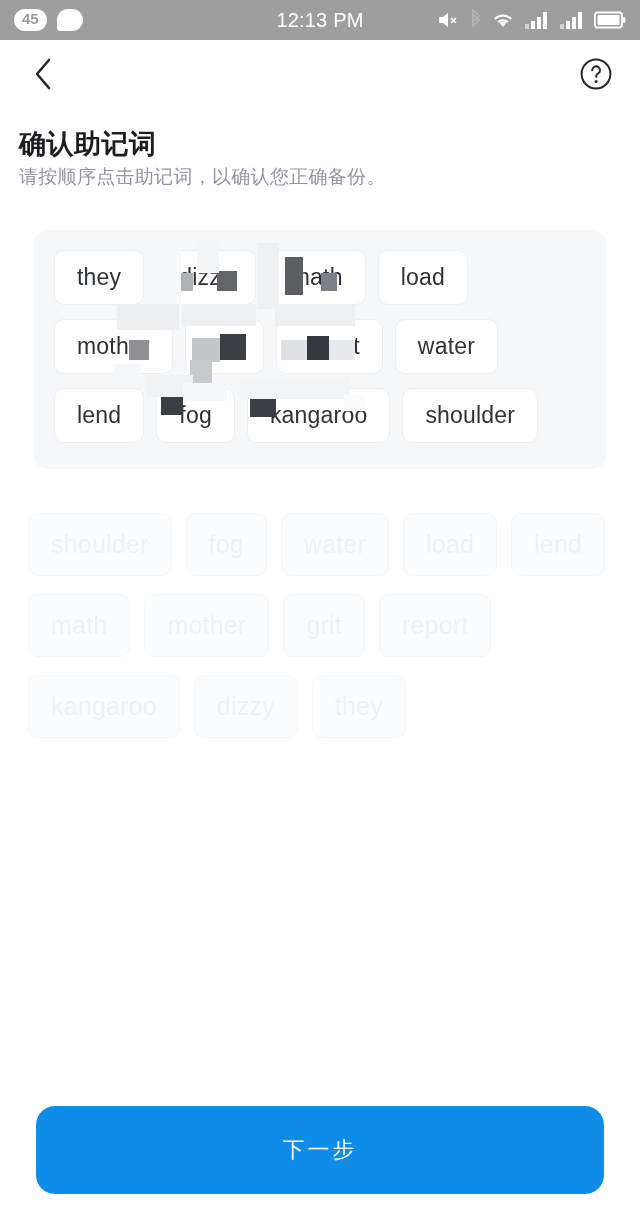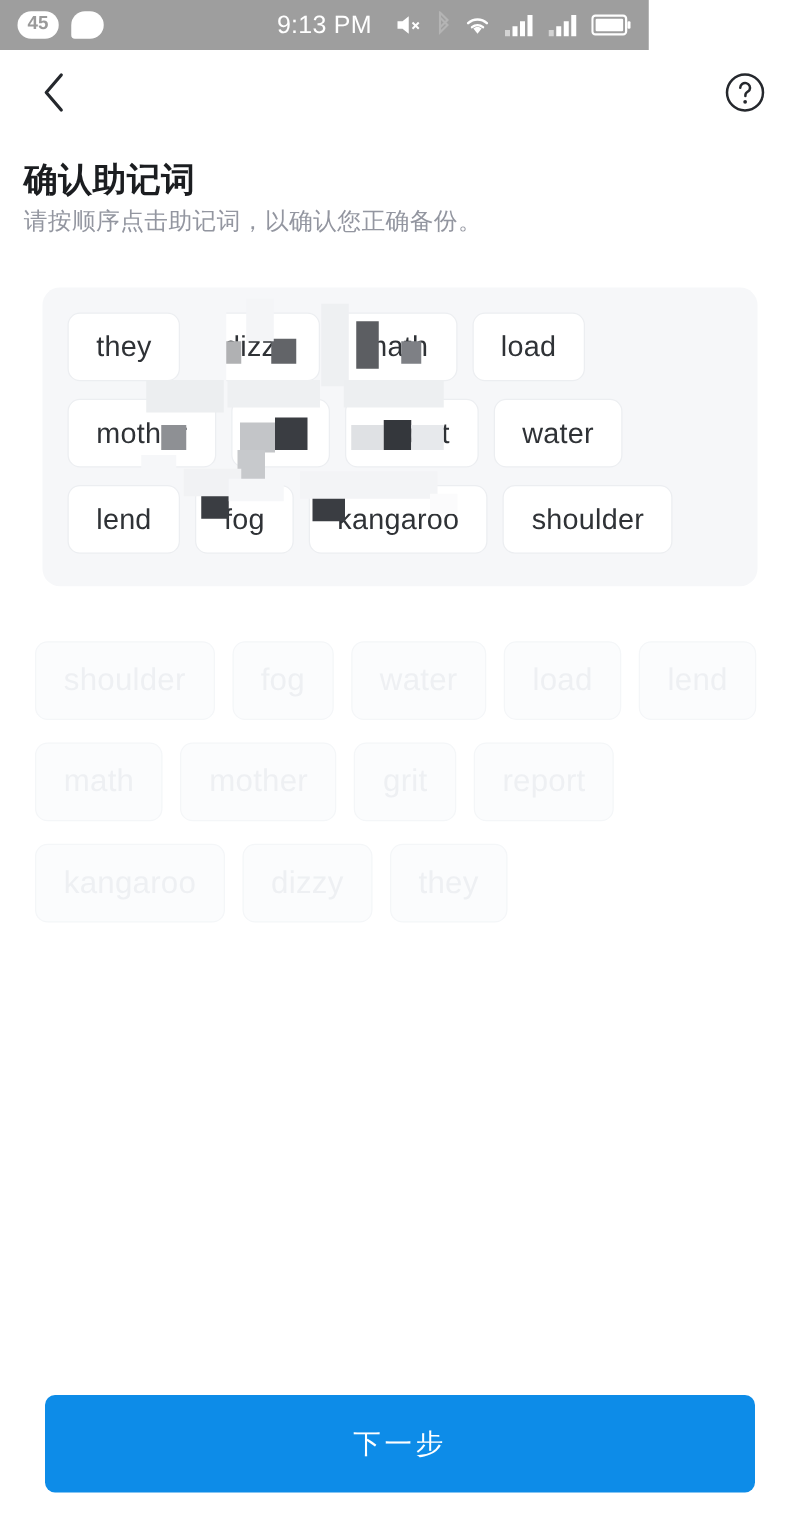"45" .statusbar { width: 519px -> 640px }
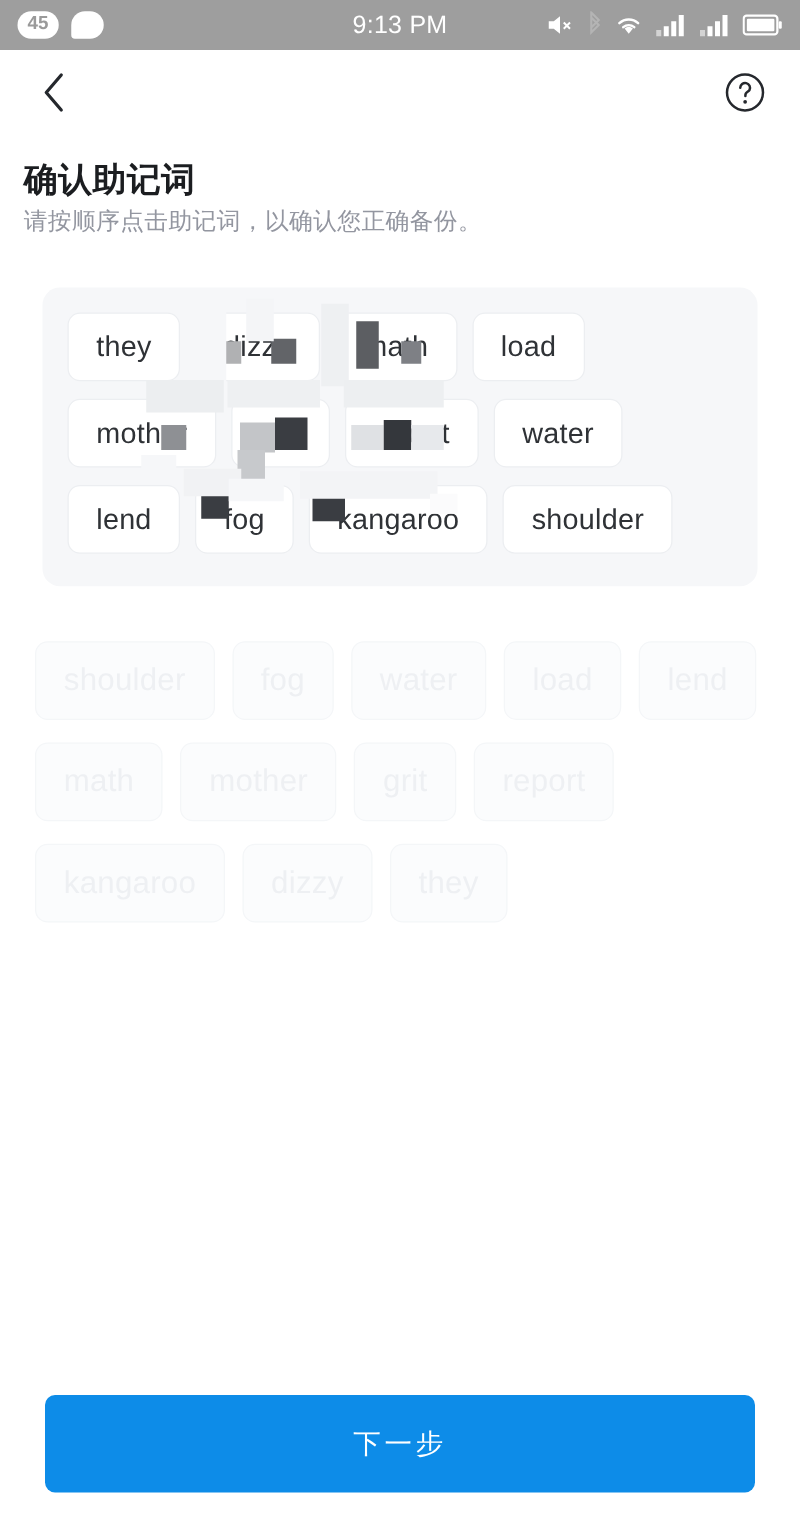"9:13 PM" div.sb-time { text: 9:13 -> 12:13 }
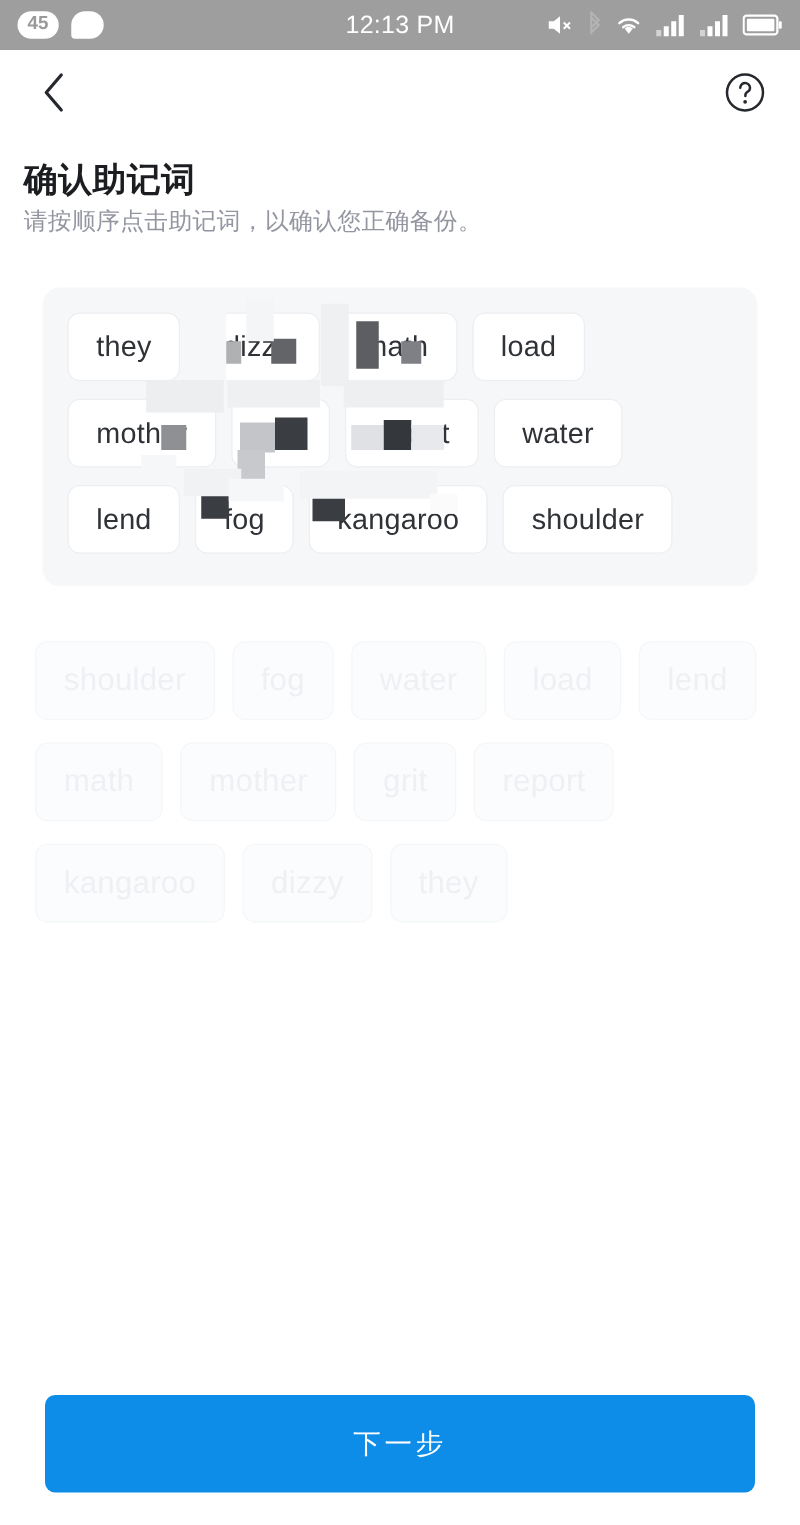"下一步" .cta { border-radius: 8px -> 19px; height: 78px -> 88px }
